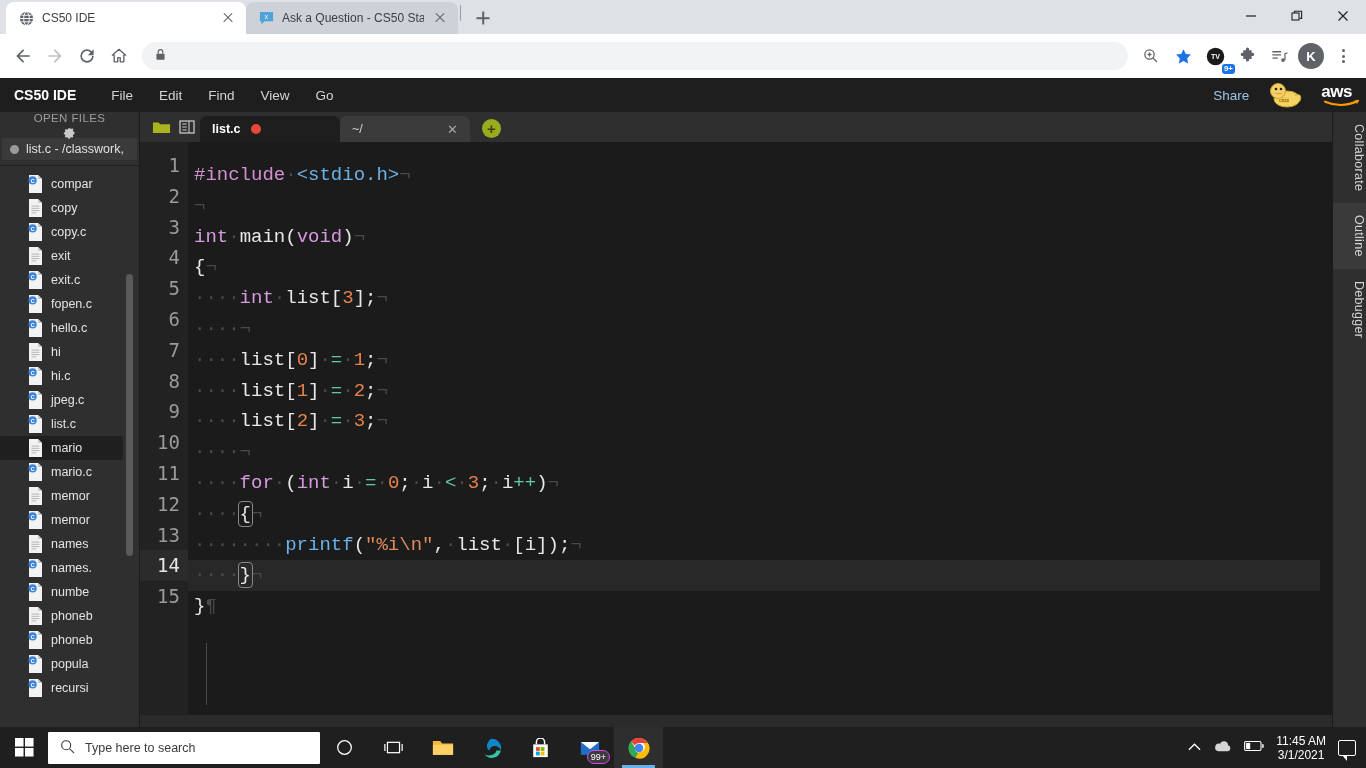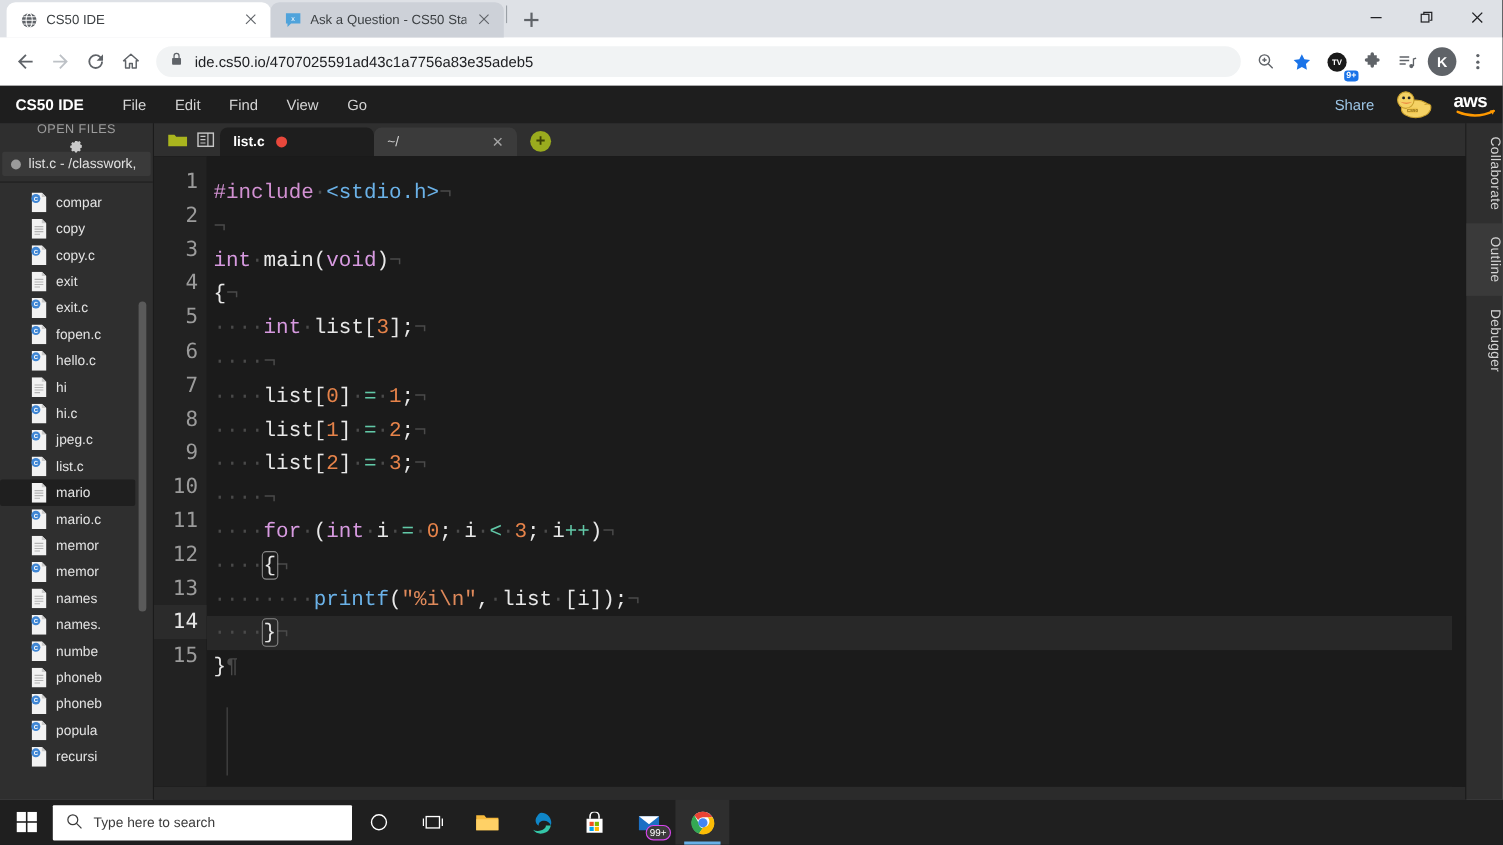"ide.cs50.io/4707025591ad43c1a7756a83e35a" span.omni-url { html: <span>ide.cs50.io/4707025591ad43c1a7756a83e35adeb5</span> -> none }
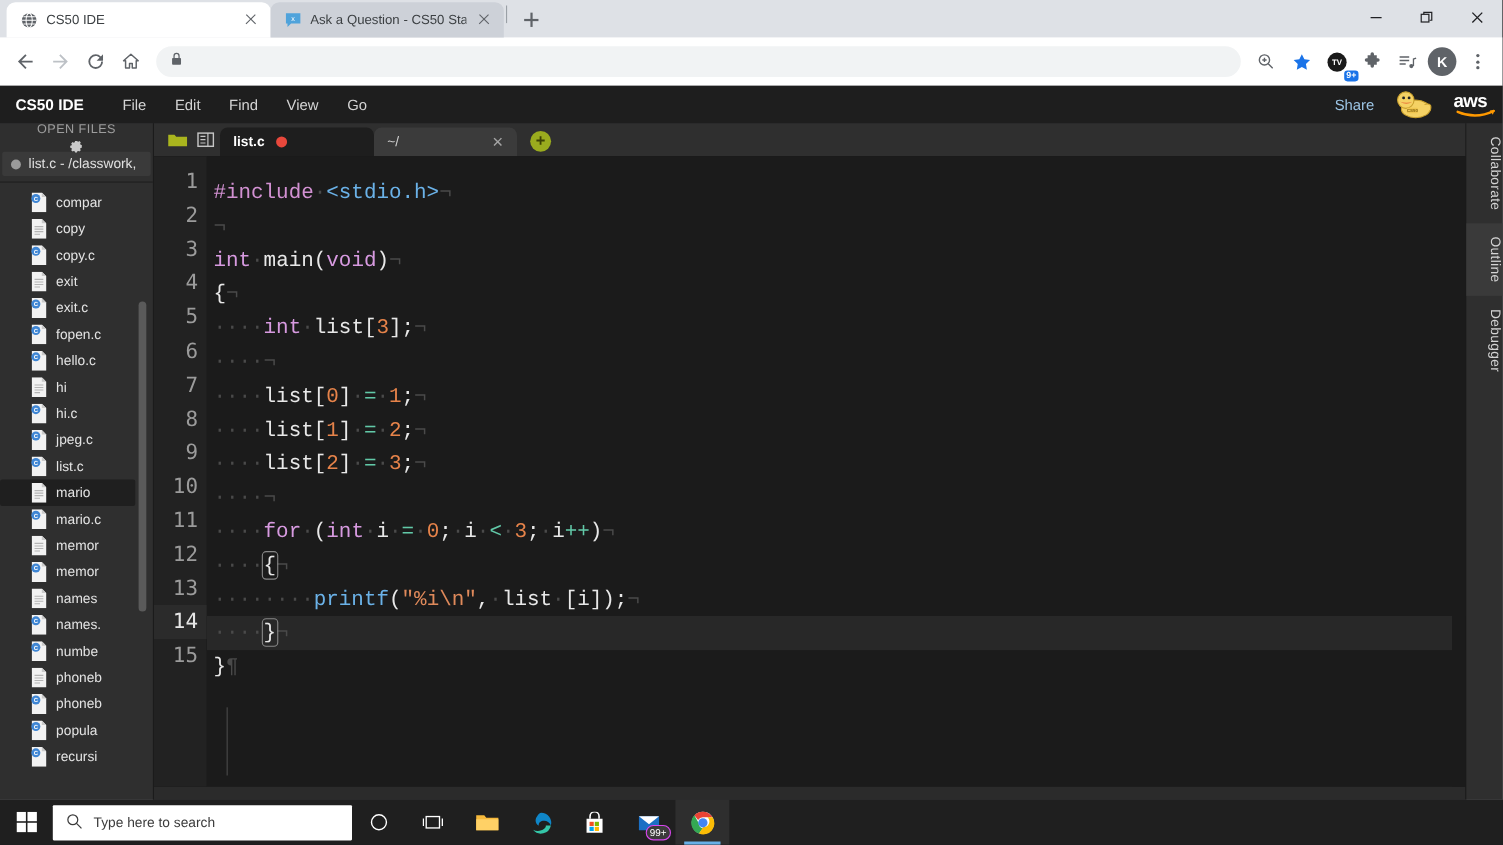"11:45 AM" div.tray { html: none -> <div> <span> <svg> <path></path> </svg> </span> <span> <svg> <path></path> </svg> </span> <span> <svg> <rect></rect> <rect></rect> <rect></rect> </svg> </span> <span> <div>11:45 AM</div> <div>3/1/2021</div> </span> <span></span> </div> }
